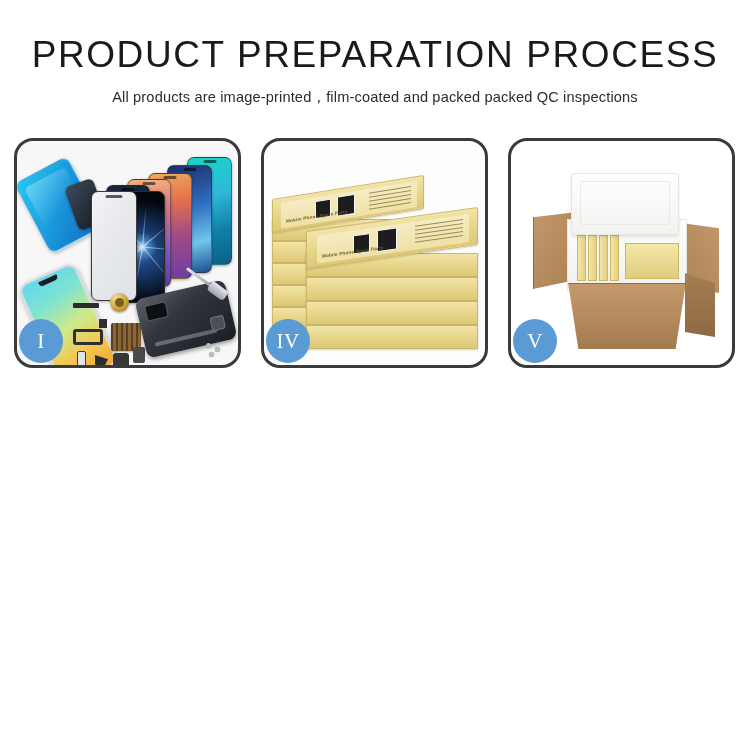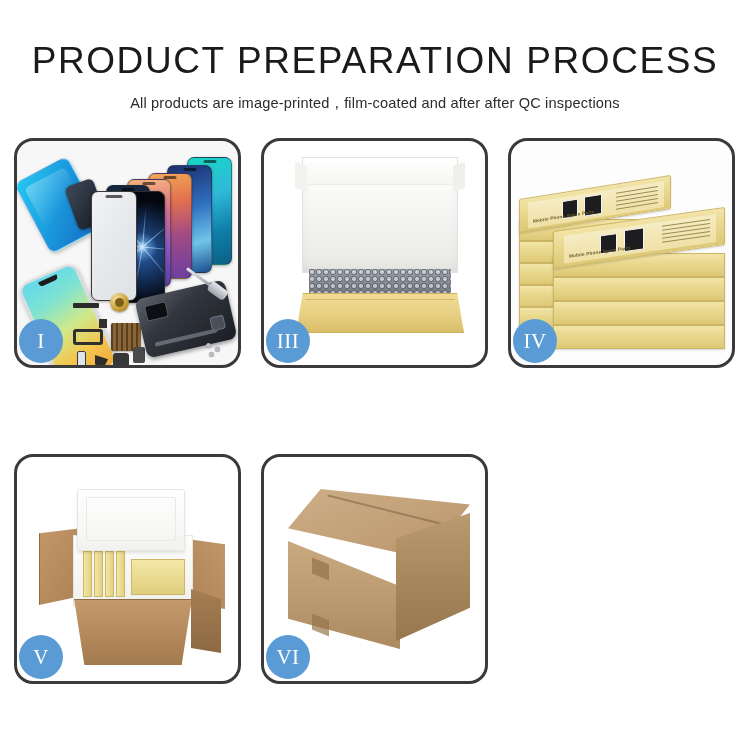"PRODUCT PREPARATION PROCESS" .title { margin-top: 6px -> none }
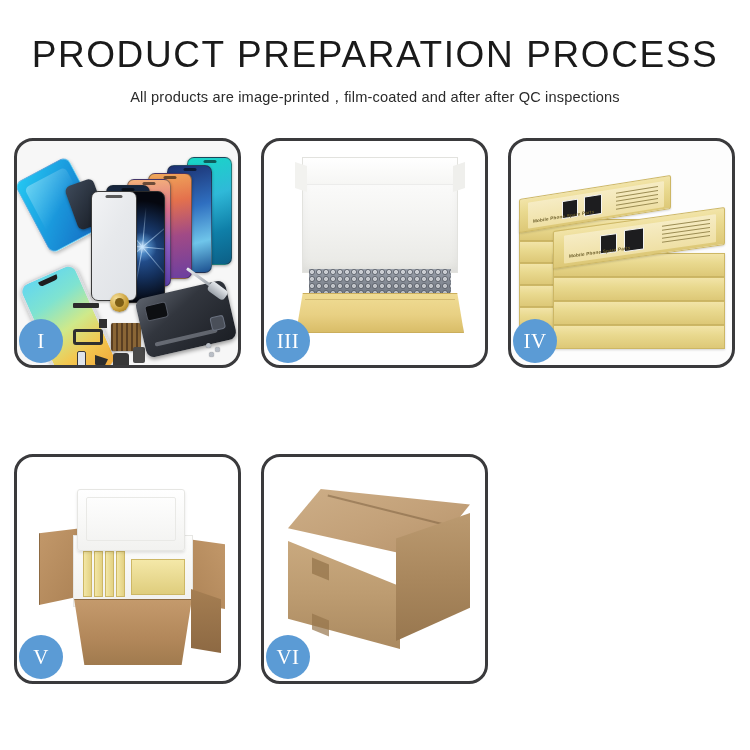"All products are" div.subtitle { text: after after -> packed packed }
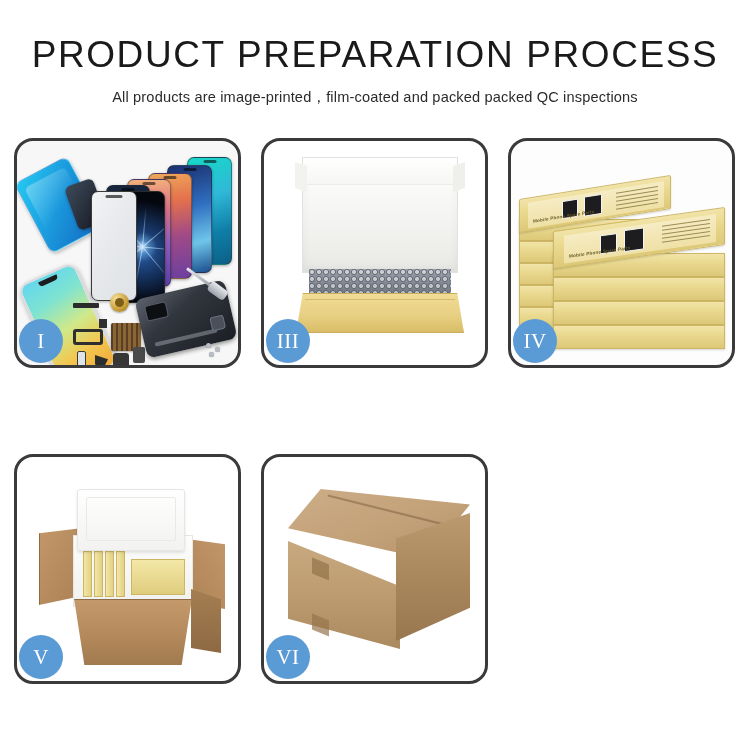"III" div.panel { html: <div> <div> <div> <span></span> <span></span> </div> <div></div> <div></div> </div> <div>III</div> </div> -> none }
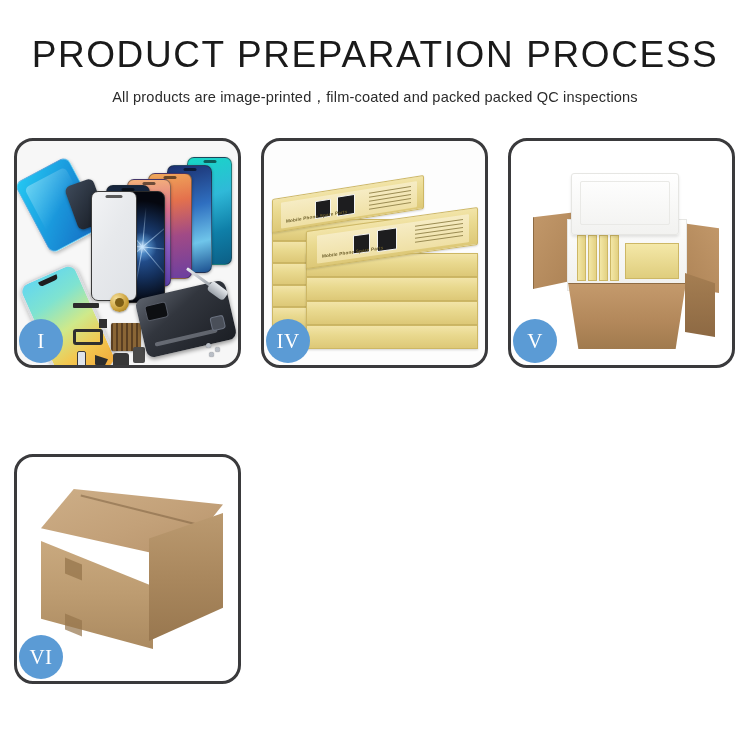"VI" div.panel { html: <div> <div> <div> <span></span> <span></span> <span></span> <span></span> <span></span> <span></span> </div> </div> <div>VI</div> </div> -> none }
